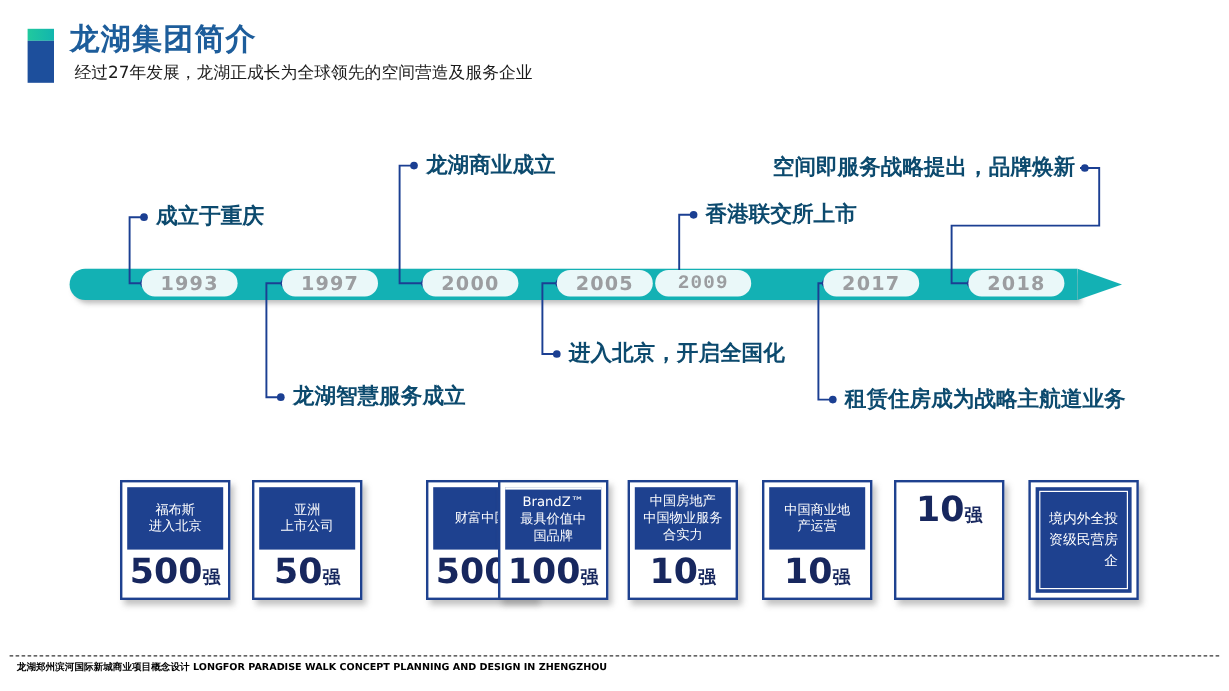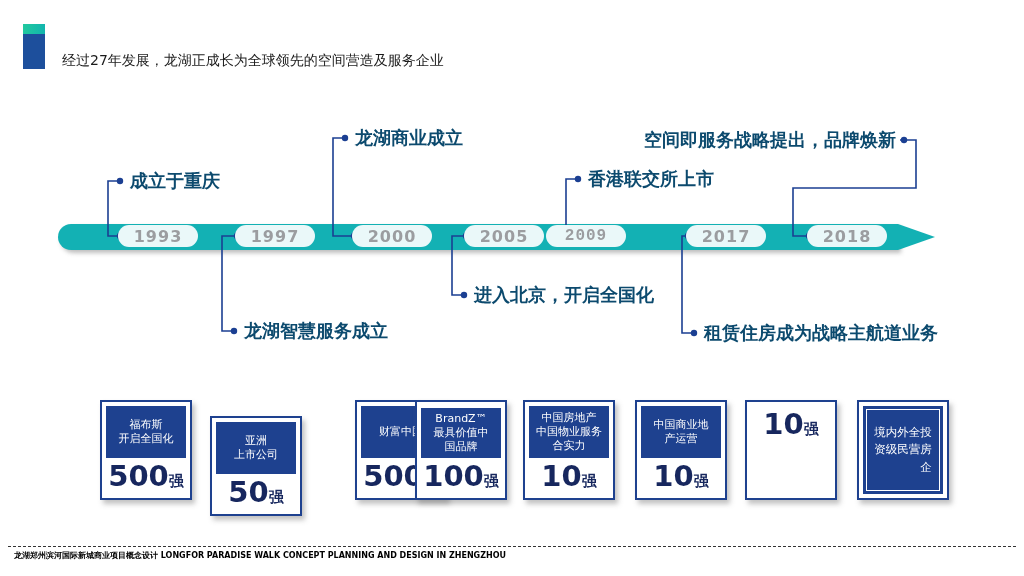"龙湖集团简介" h1.page-title { html: none -> <h1>龙湖集团简介</h1> }
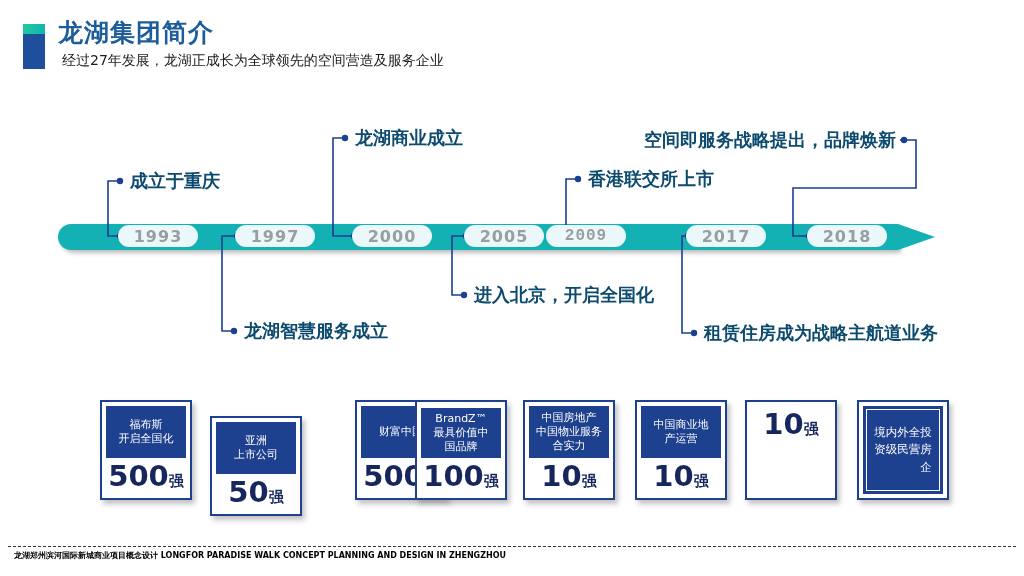"福布斯" div.badge-top { text: 开启全国化 -> 进入北京 }
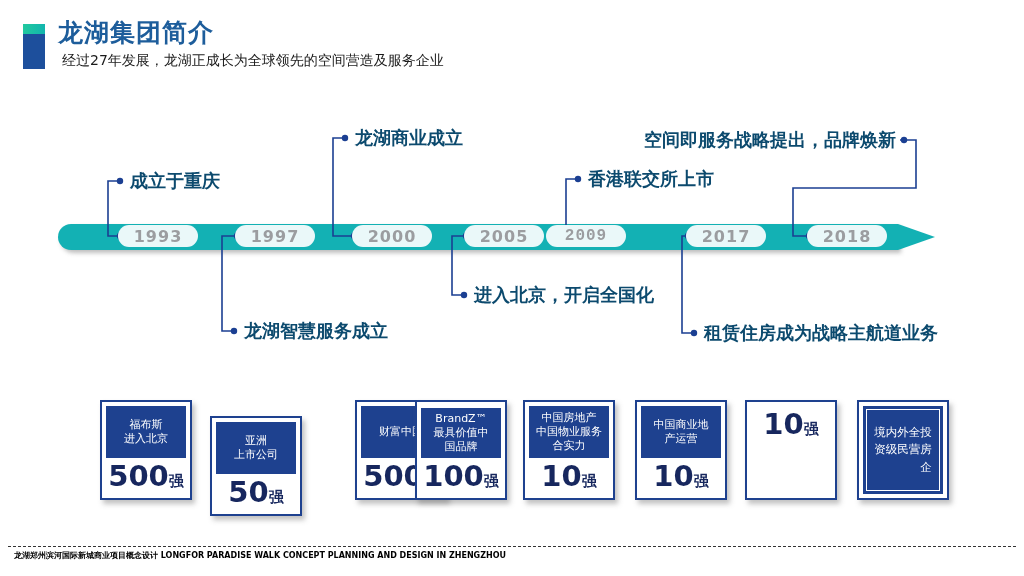"亚洲" div.badge { margin-top: 16px -> none }
